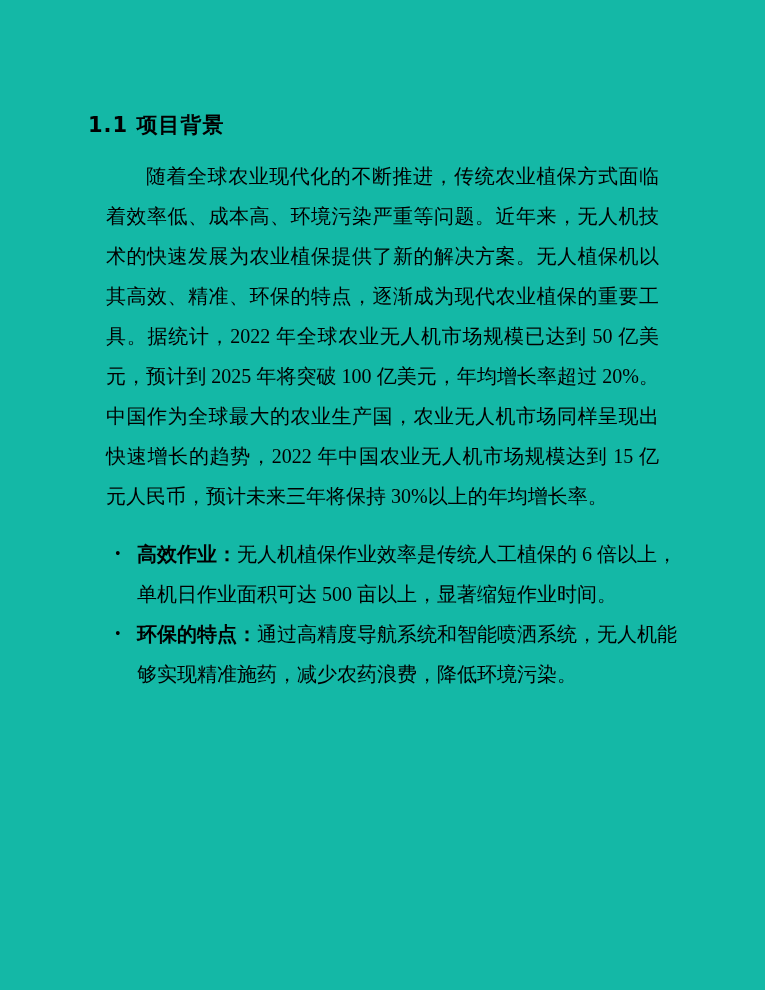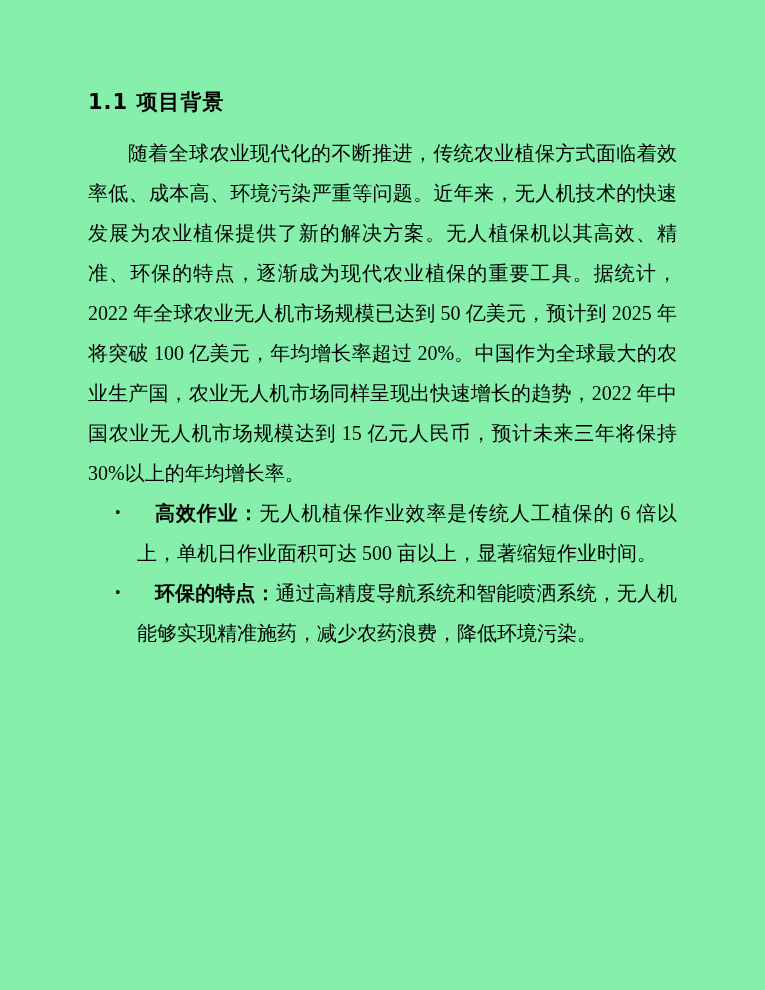"1.1 项目背景" .page { background: #86efac -> #14b8a6; padding: 89px 88px 0 88px -> 112px 88px 0 88px }
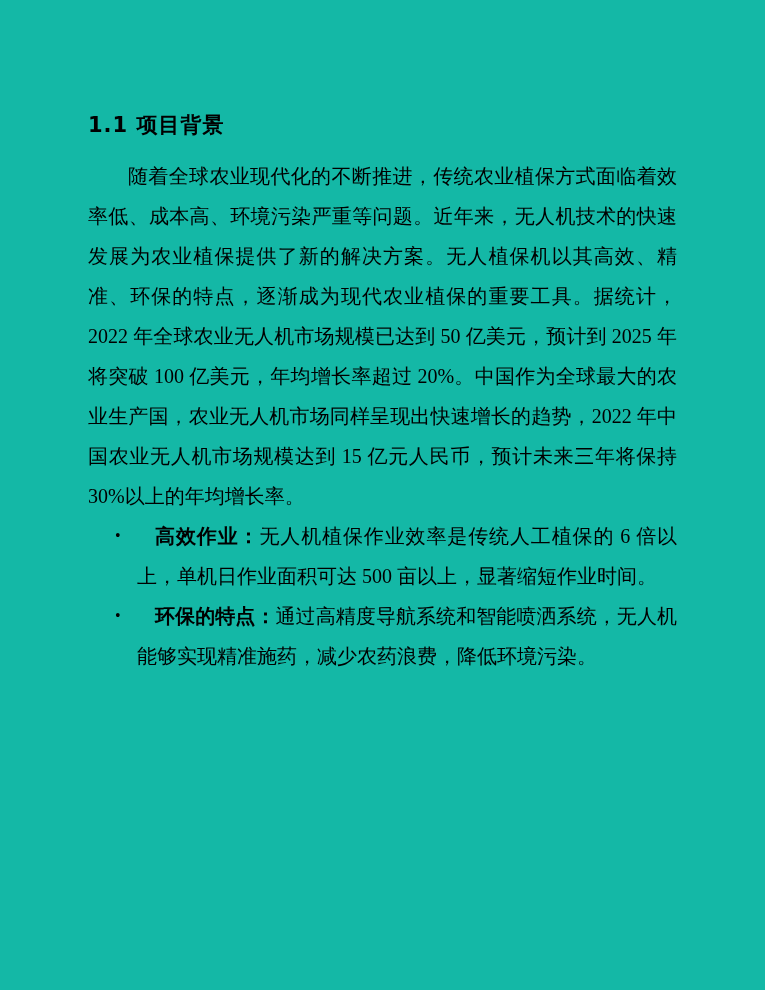"随着全球农业现代化的不断推进，传统农业植保方式面临着效率低、成本高、环境污染严重" .para { margin: 0 -> 18px }
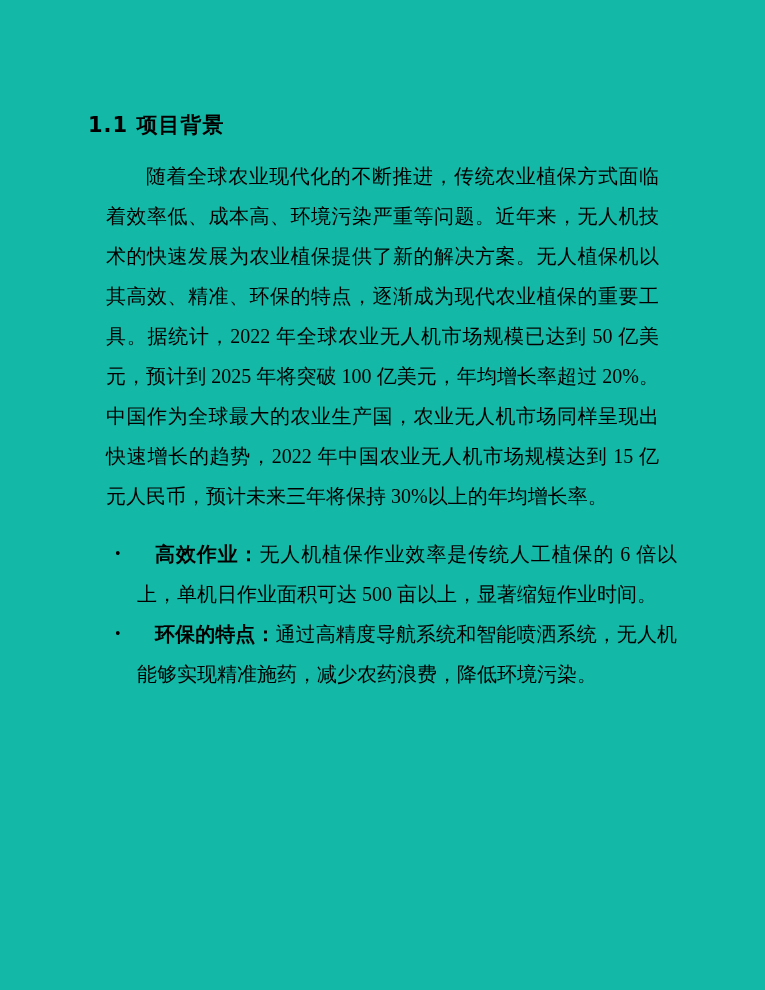"高效作业：" .bold { margin-left: 18px -> none }
